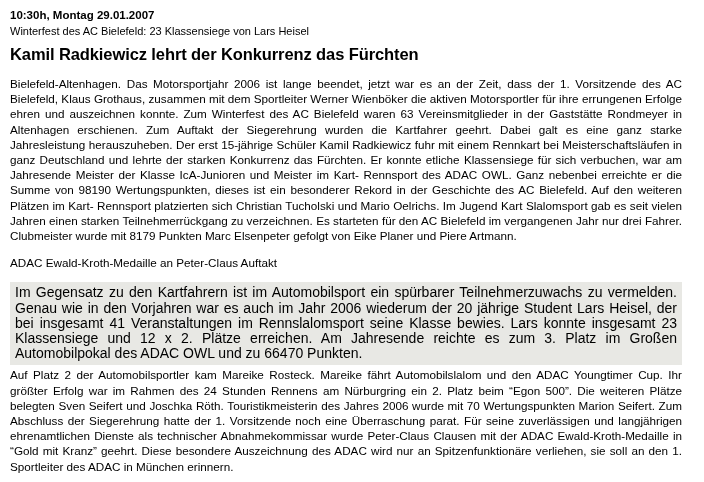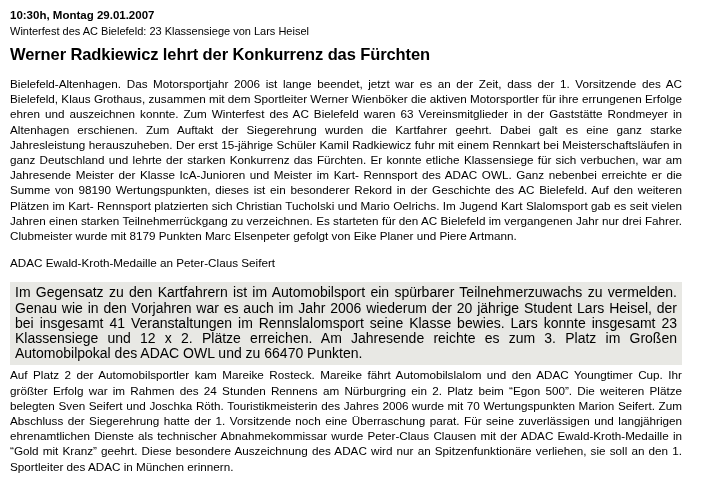"Werner Radkiewicz lehrt der Konkurrenz" h1.headline { text: Werner -> Kamil }
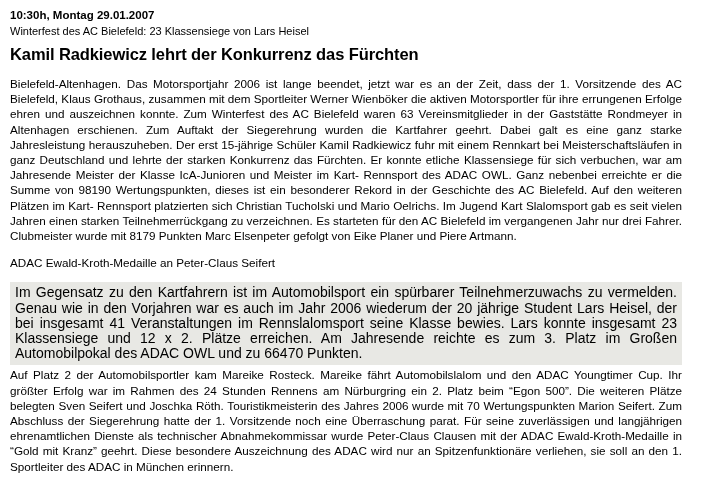"ADAC Ewald-Kroth-Medaille an Peter-Claus" p.mid-line { text: Seifert -> Auftakt }
